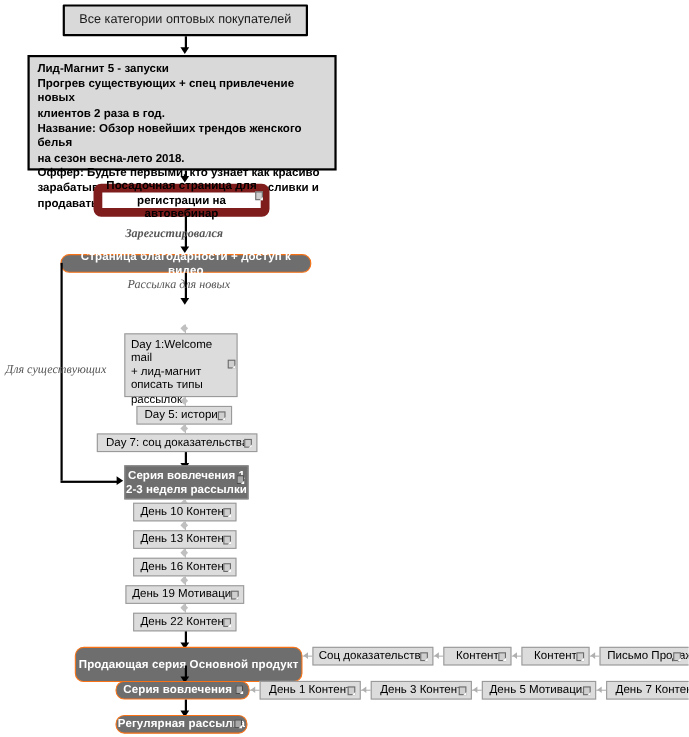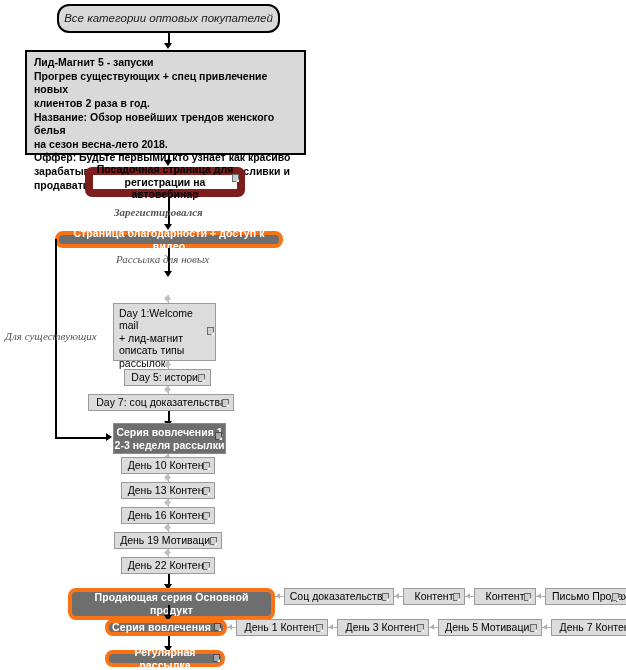"Все категории оптовых покупателей" .n-top { border-radius: 12px -> 1px; font-style: italic -> none }
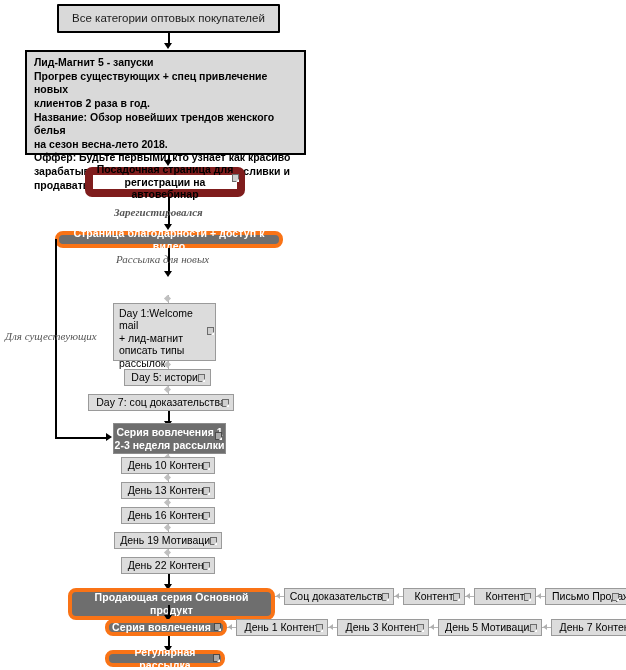"Страница благодарности + доступ к" .n-dark-round { border: 4px solid #f97316 -> 1px solid #f97316 }
